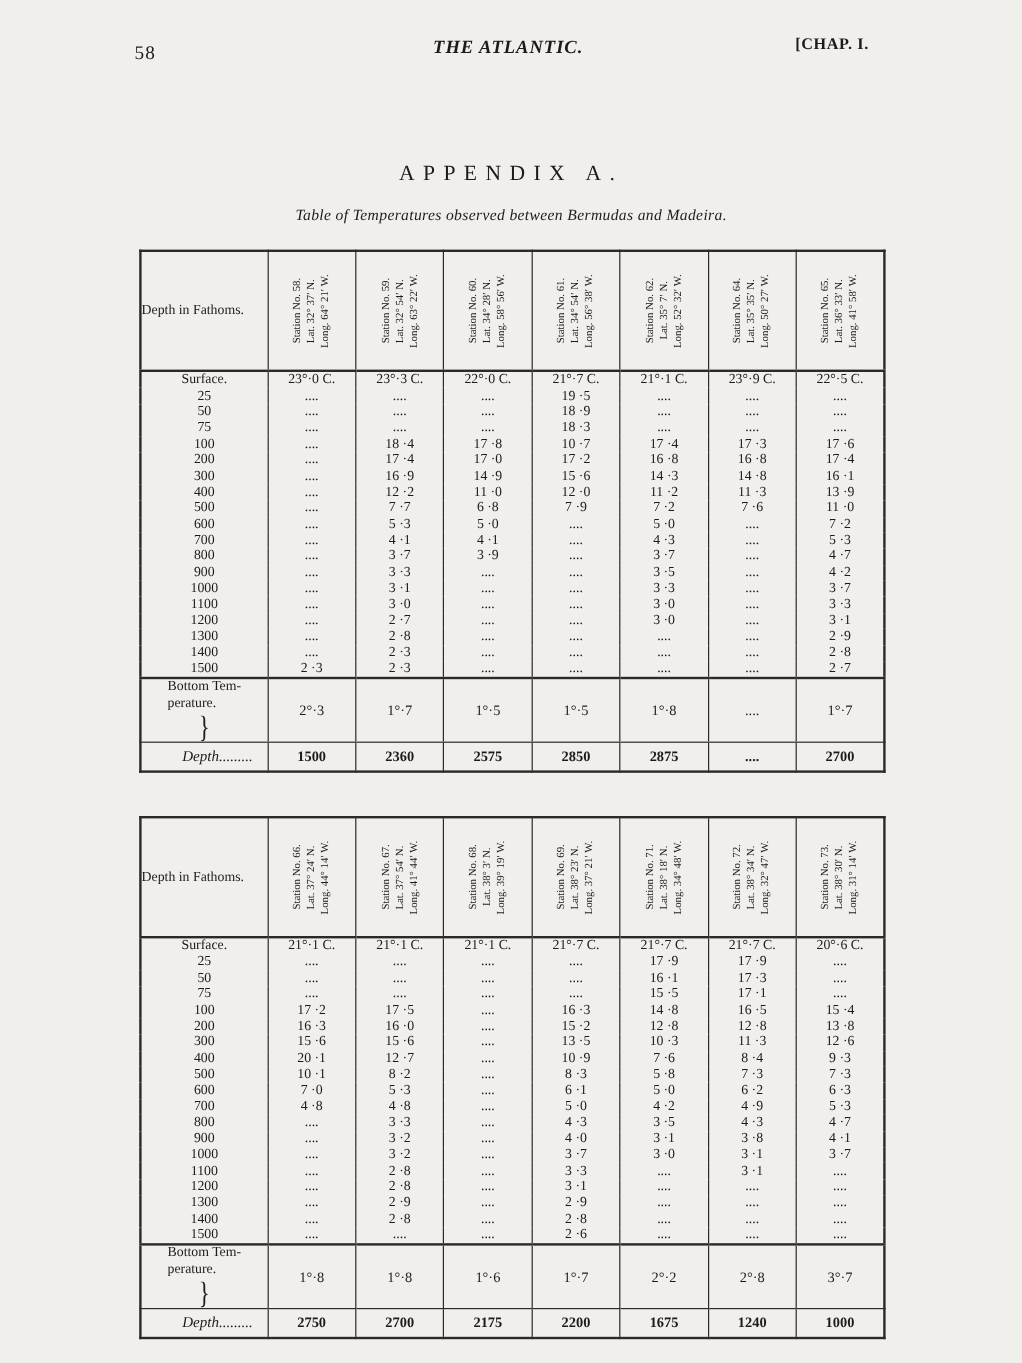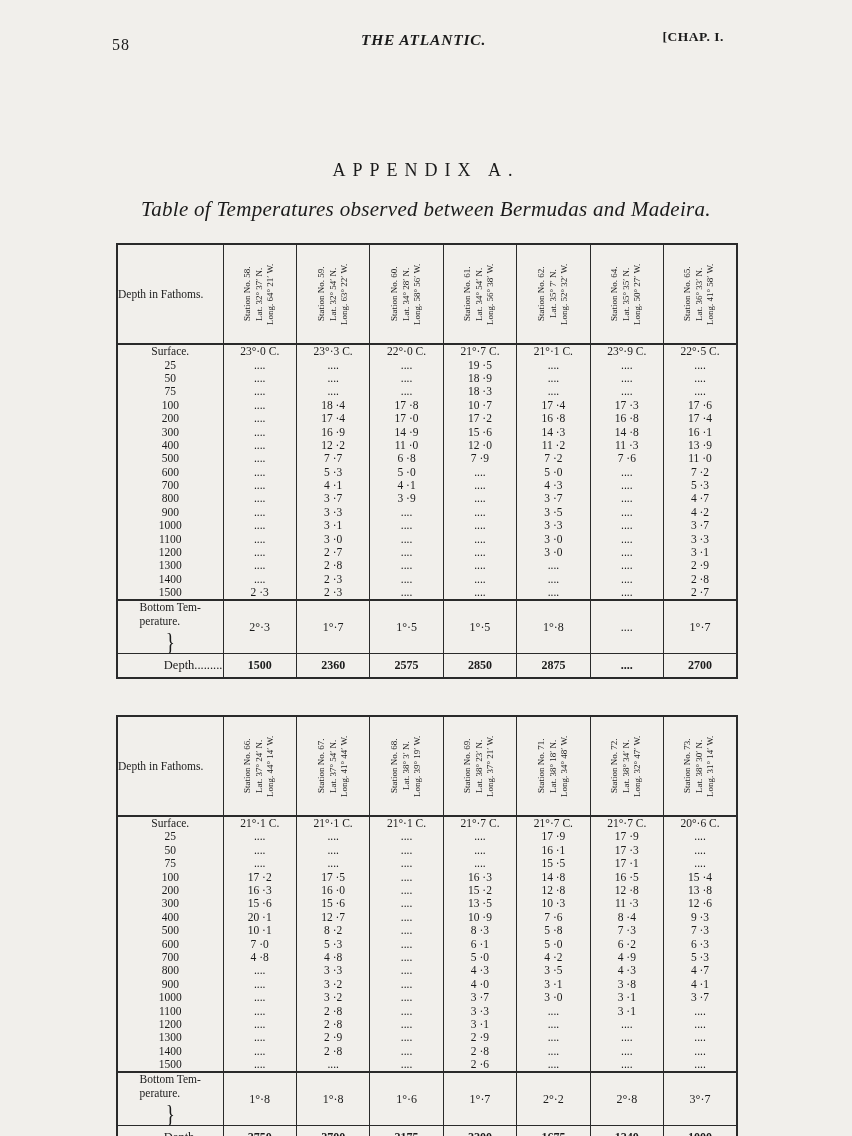"58" .running-head { padding-top: 46px -> 20px }
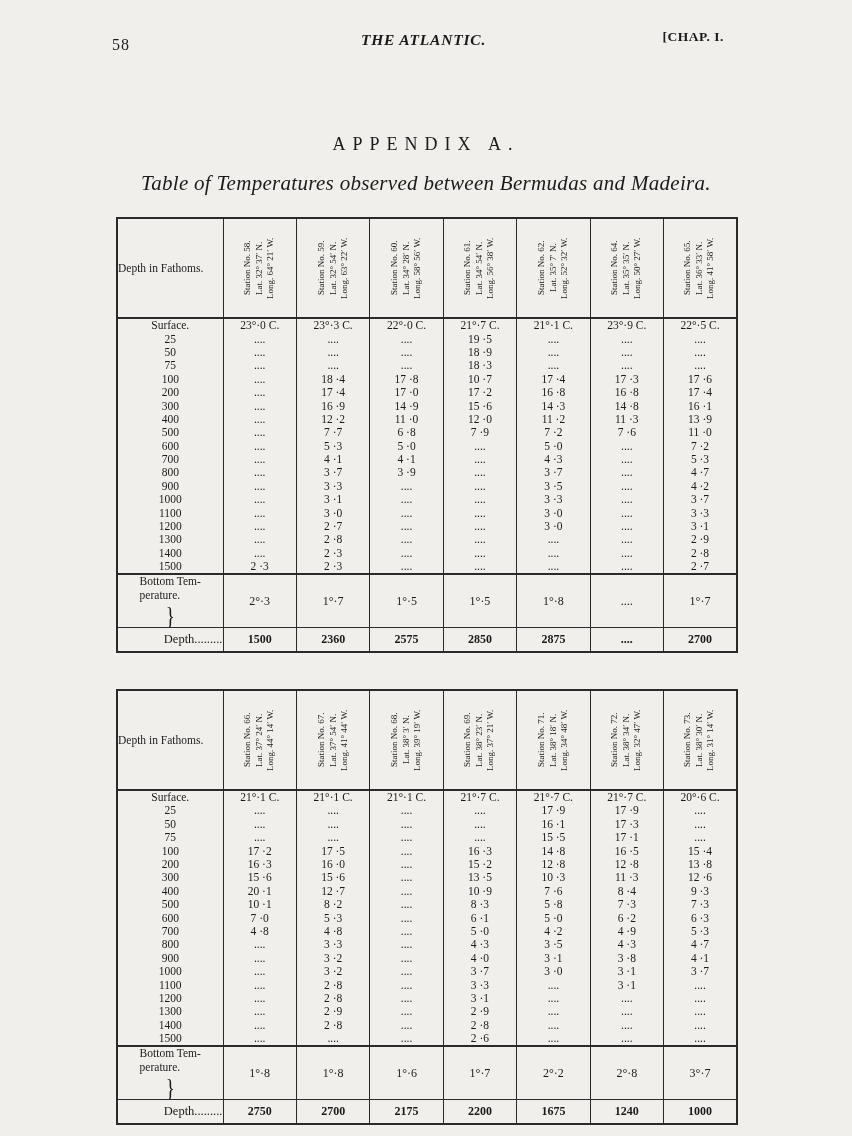"Table of Temperatures observed between" .apx-caption { font-size: 21px -> 13px }
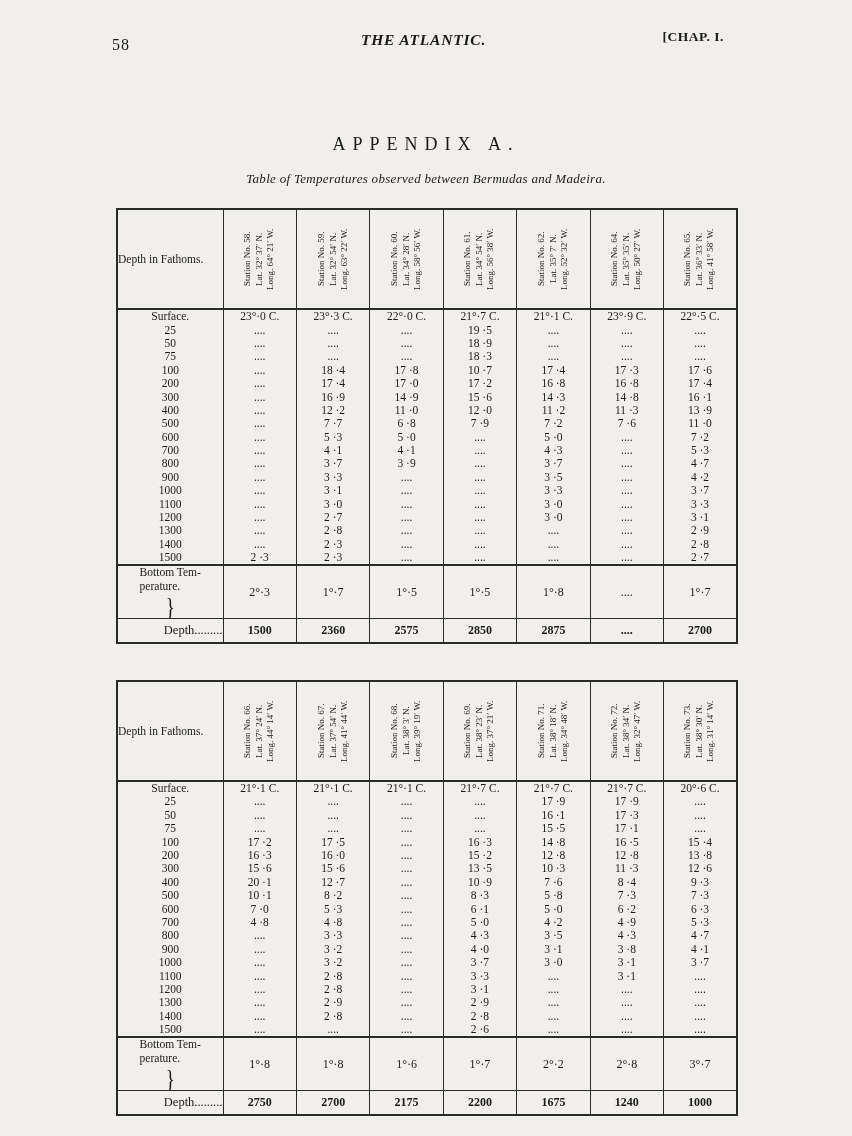"Depth........." .depth-row td.dr-label { font-style: none -> italic; text-align: right -> center }
